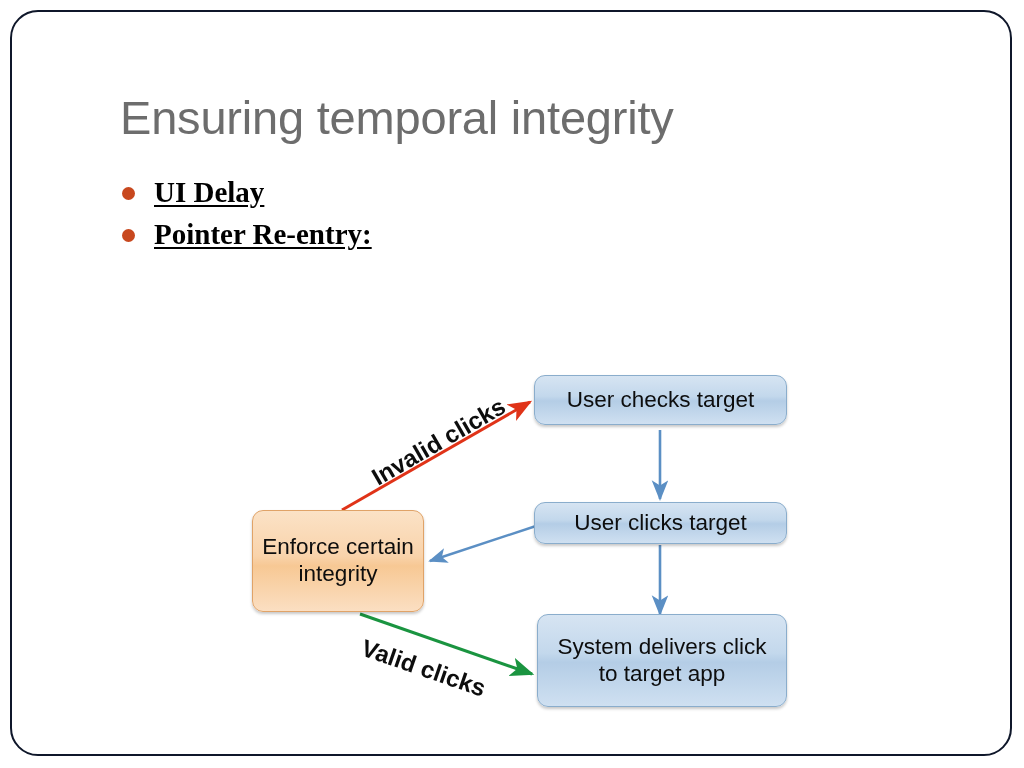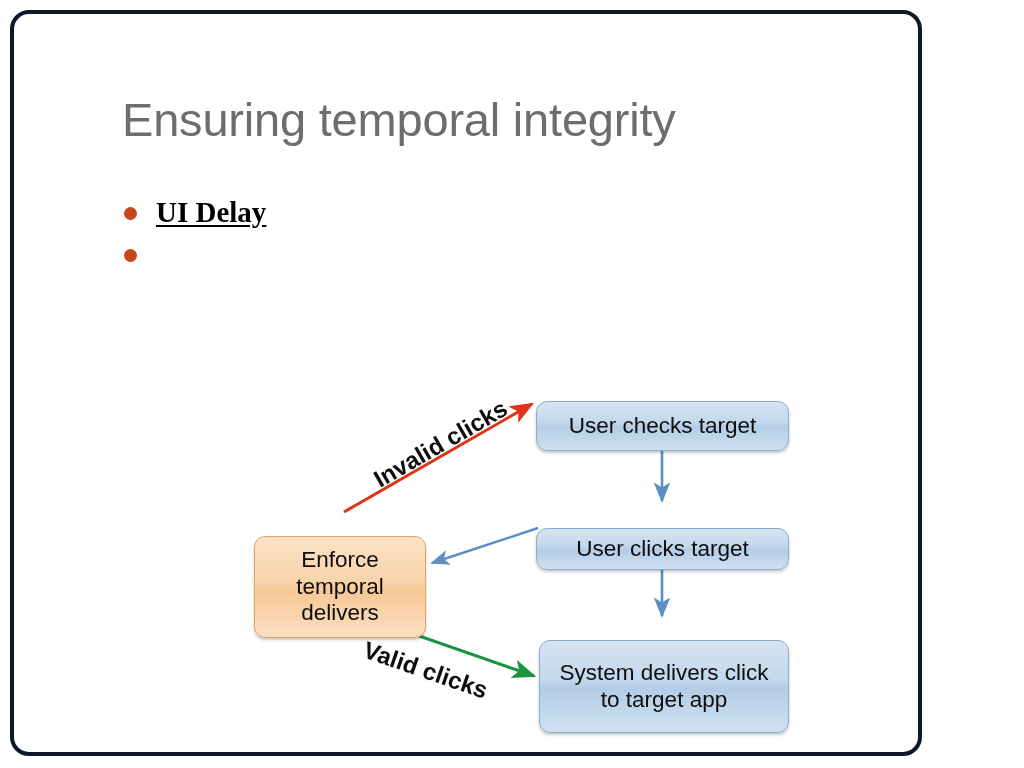"Ensuring temporal integrity" #slide { border: 4px solid #0f172a -> 2px solid #0f172a; border-radius: 19px -> 28px; width: 912px -> 1002px }
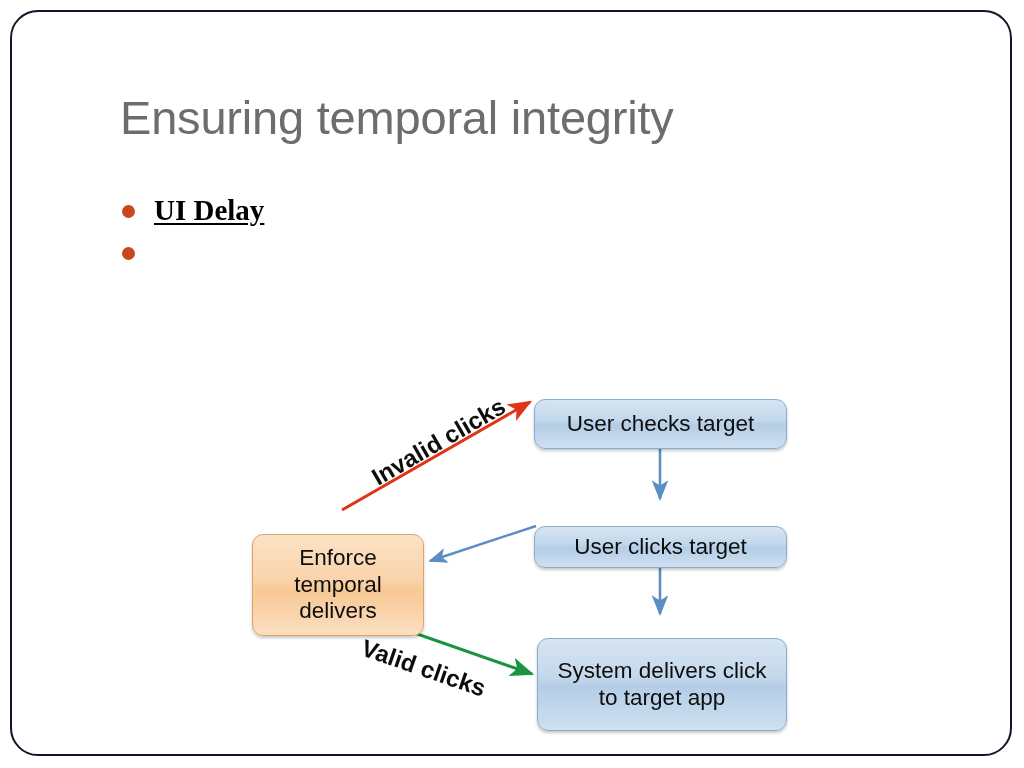"UI Delay" #bullets { margin-top: 18px -> none }
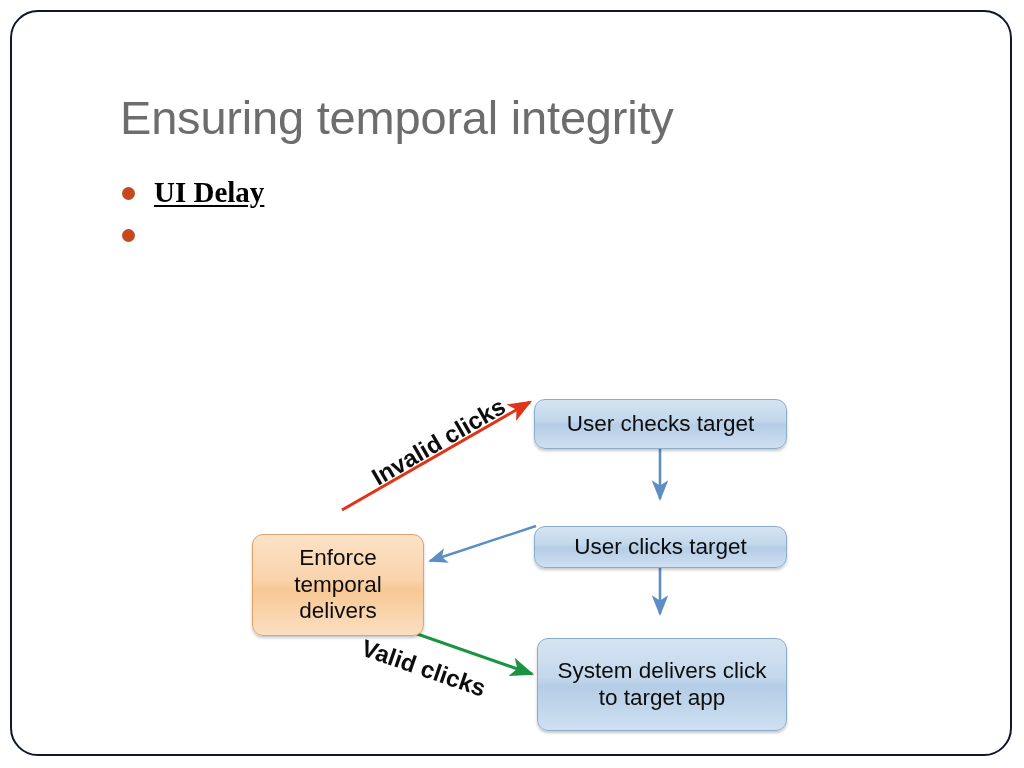"Pointer Re-entry:" span.txt { html: none -> <span>Pointer Re-entry:</span> }
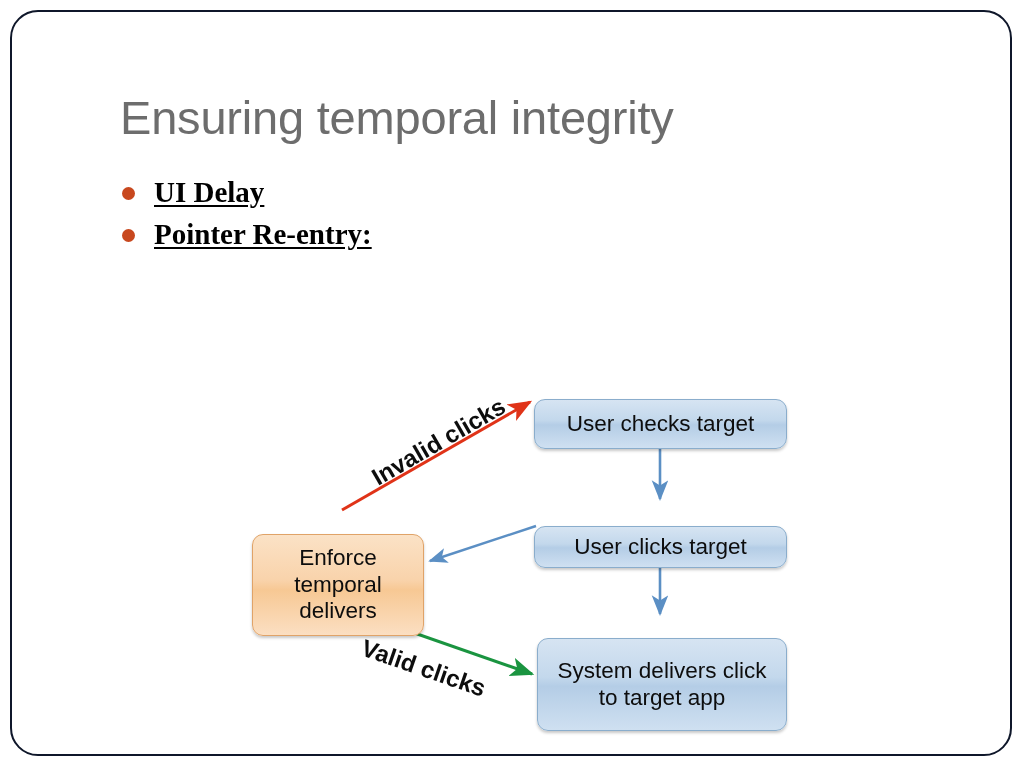"User checks target" .node { margin-top: 24px -> none }
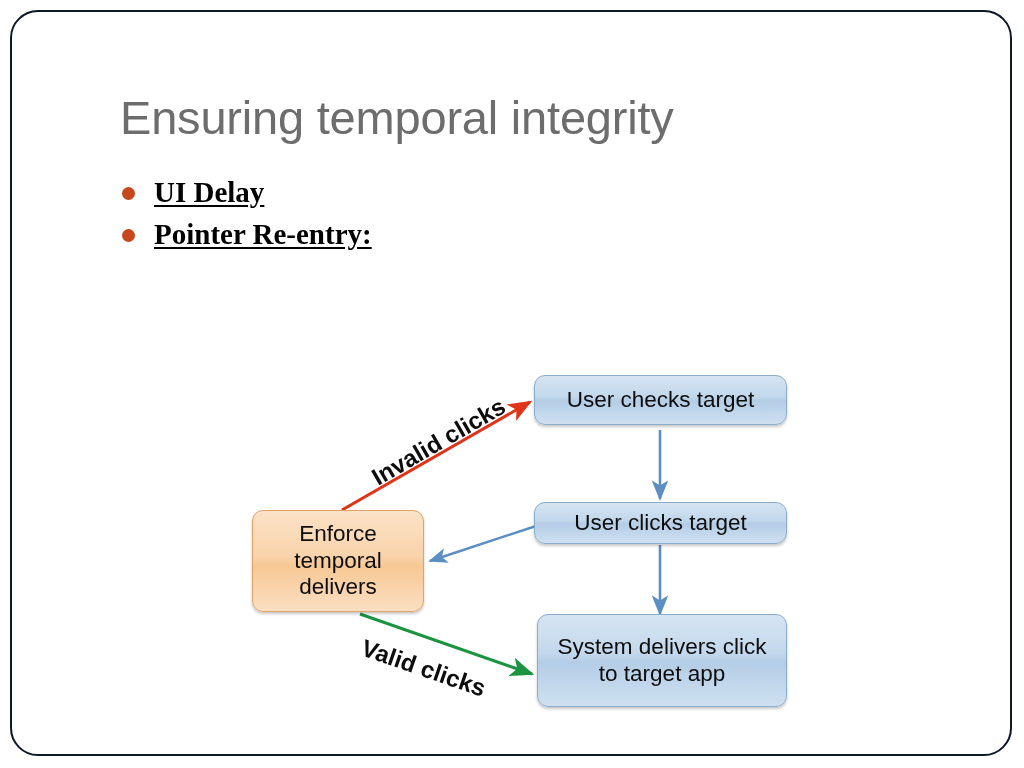"Enforce temporal delivers" span { text: temporal delivers -> certain integrity }
